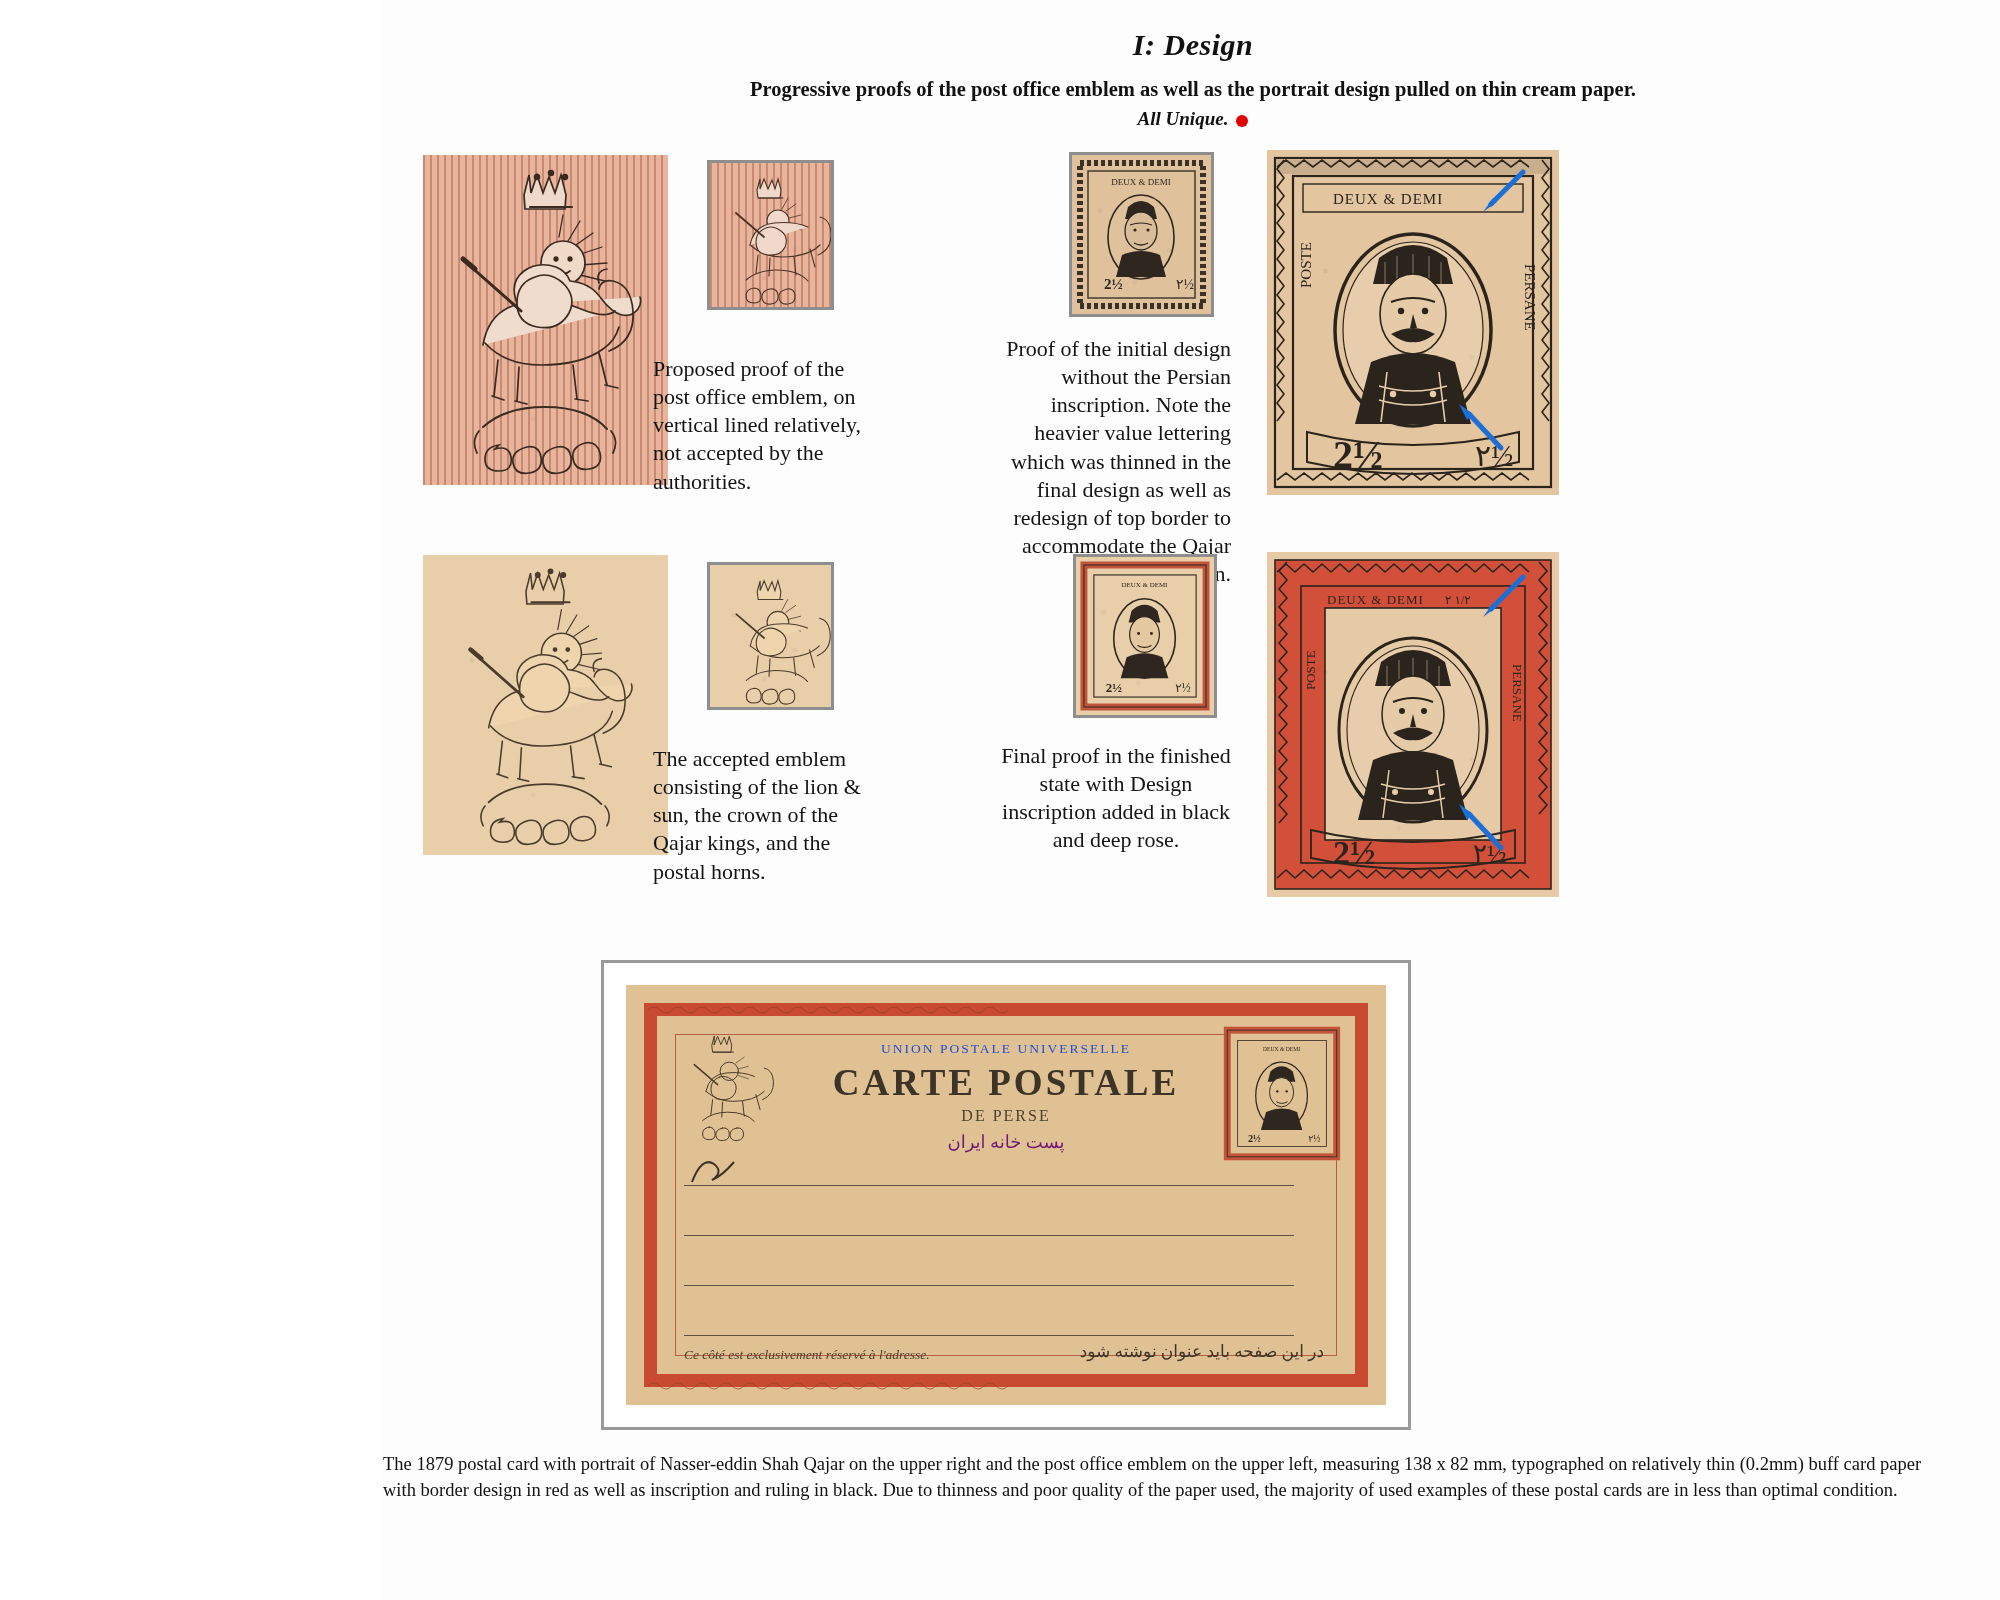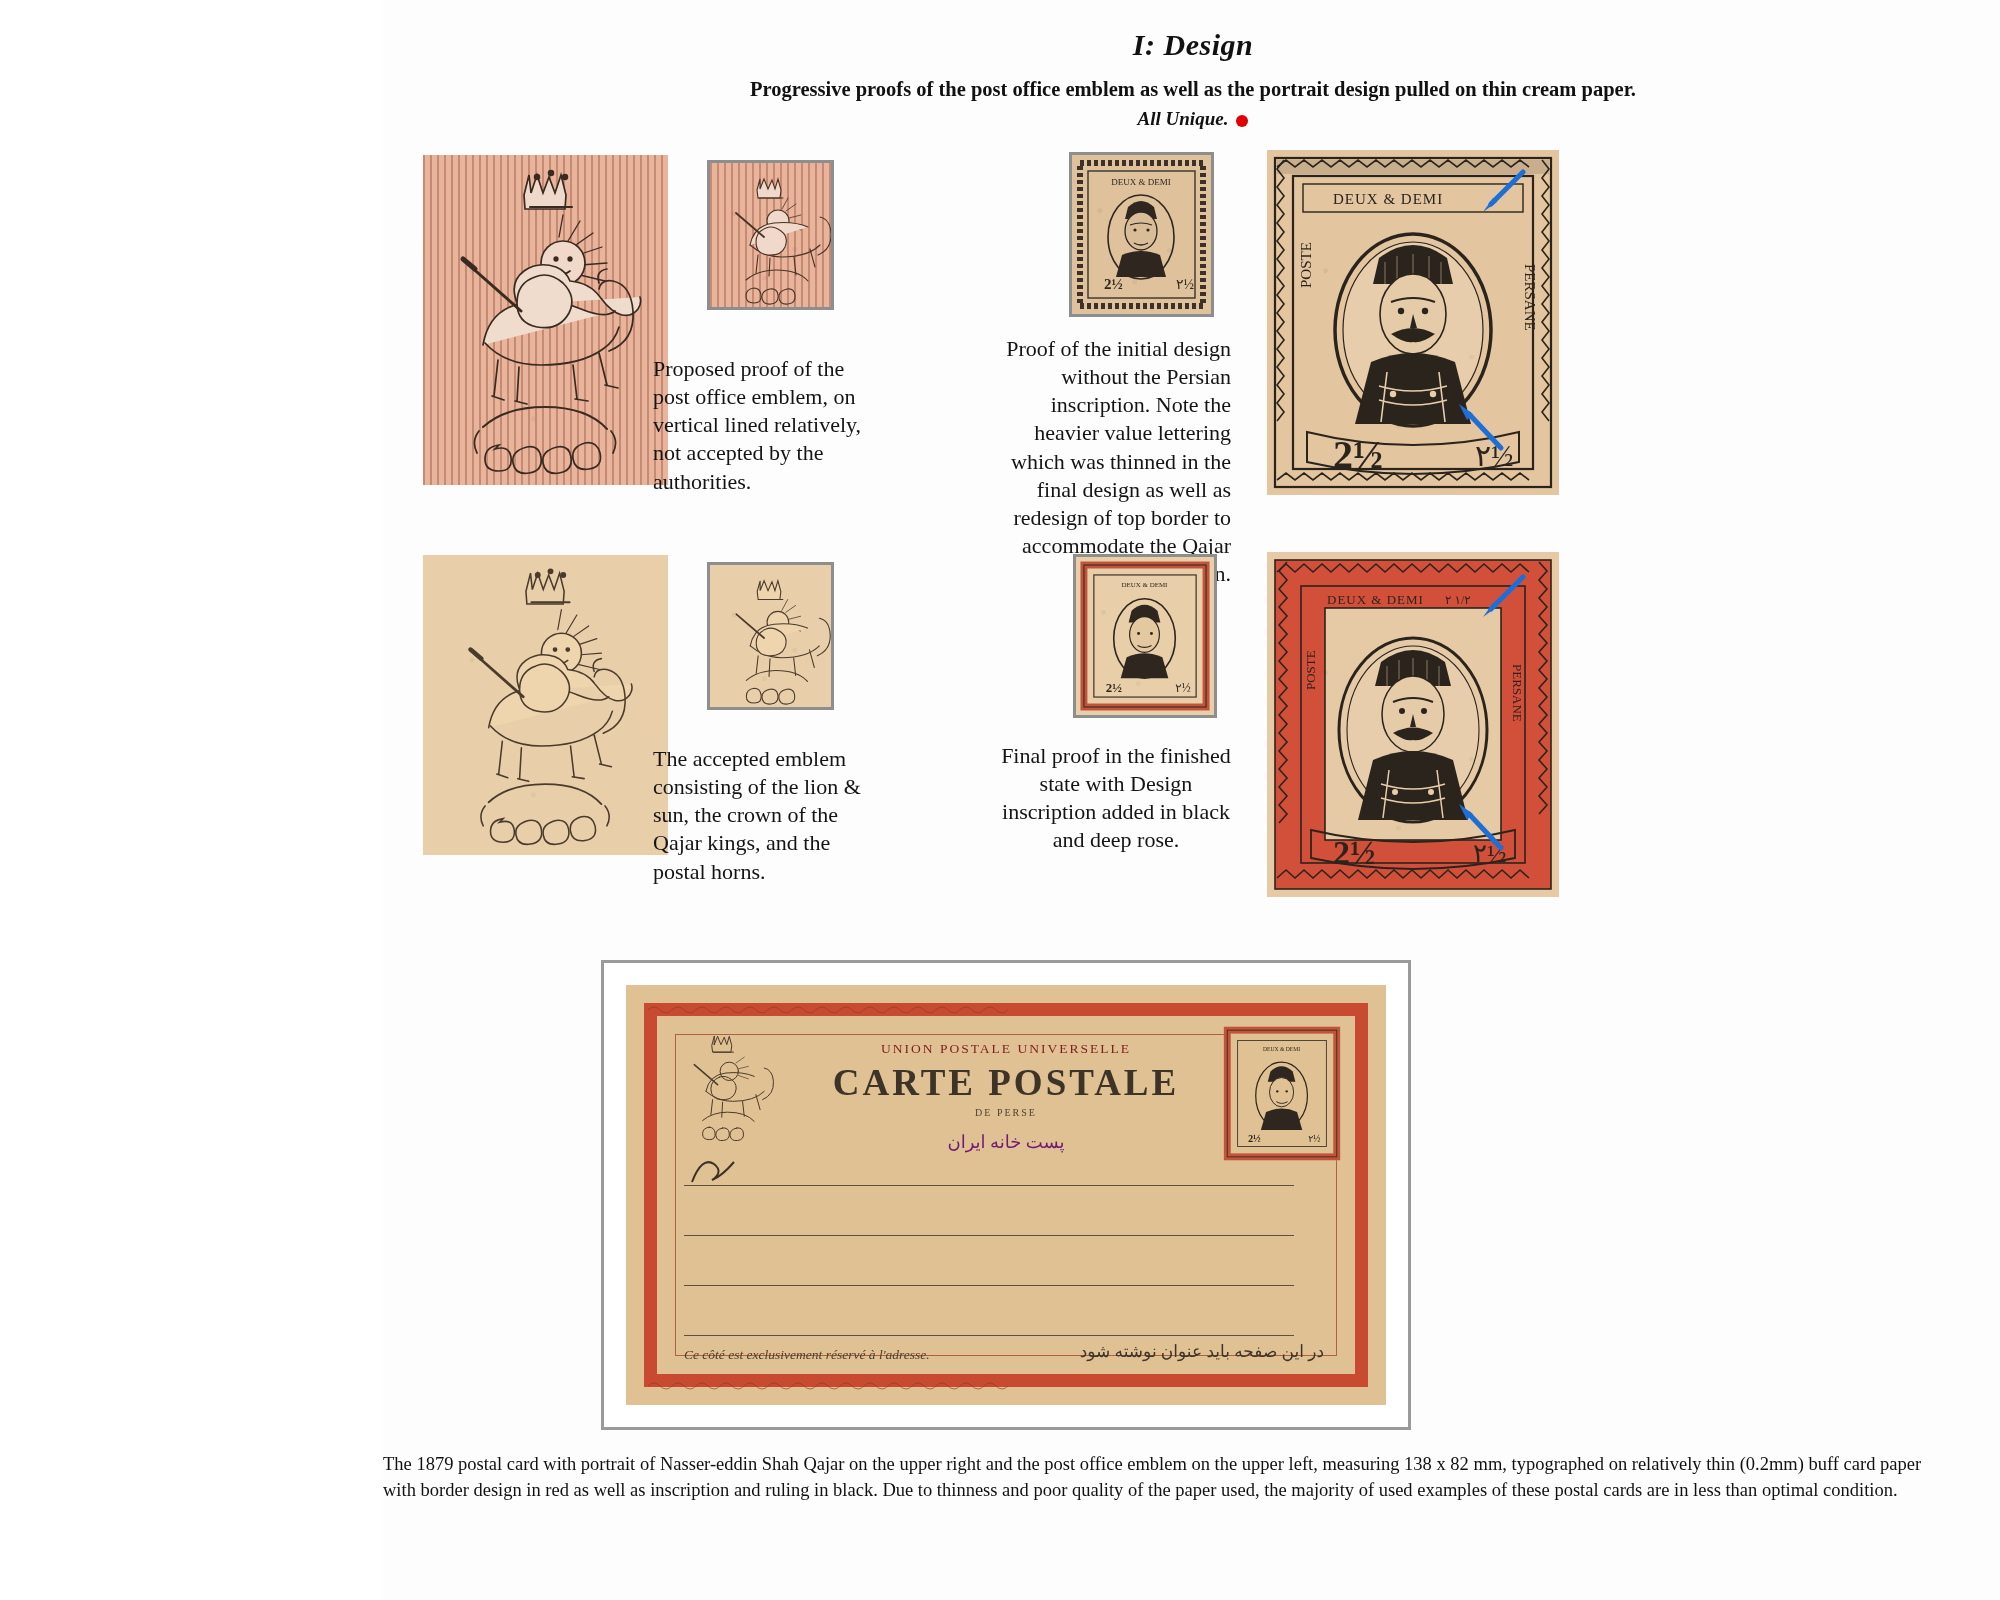"UNION POSTALE UNIVERSELLE" div.upu { color: #7f1d1d -> #1d4ed8 }
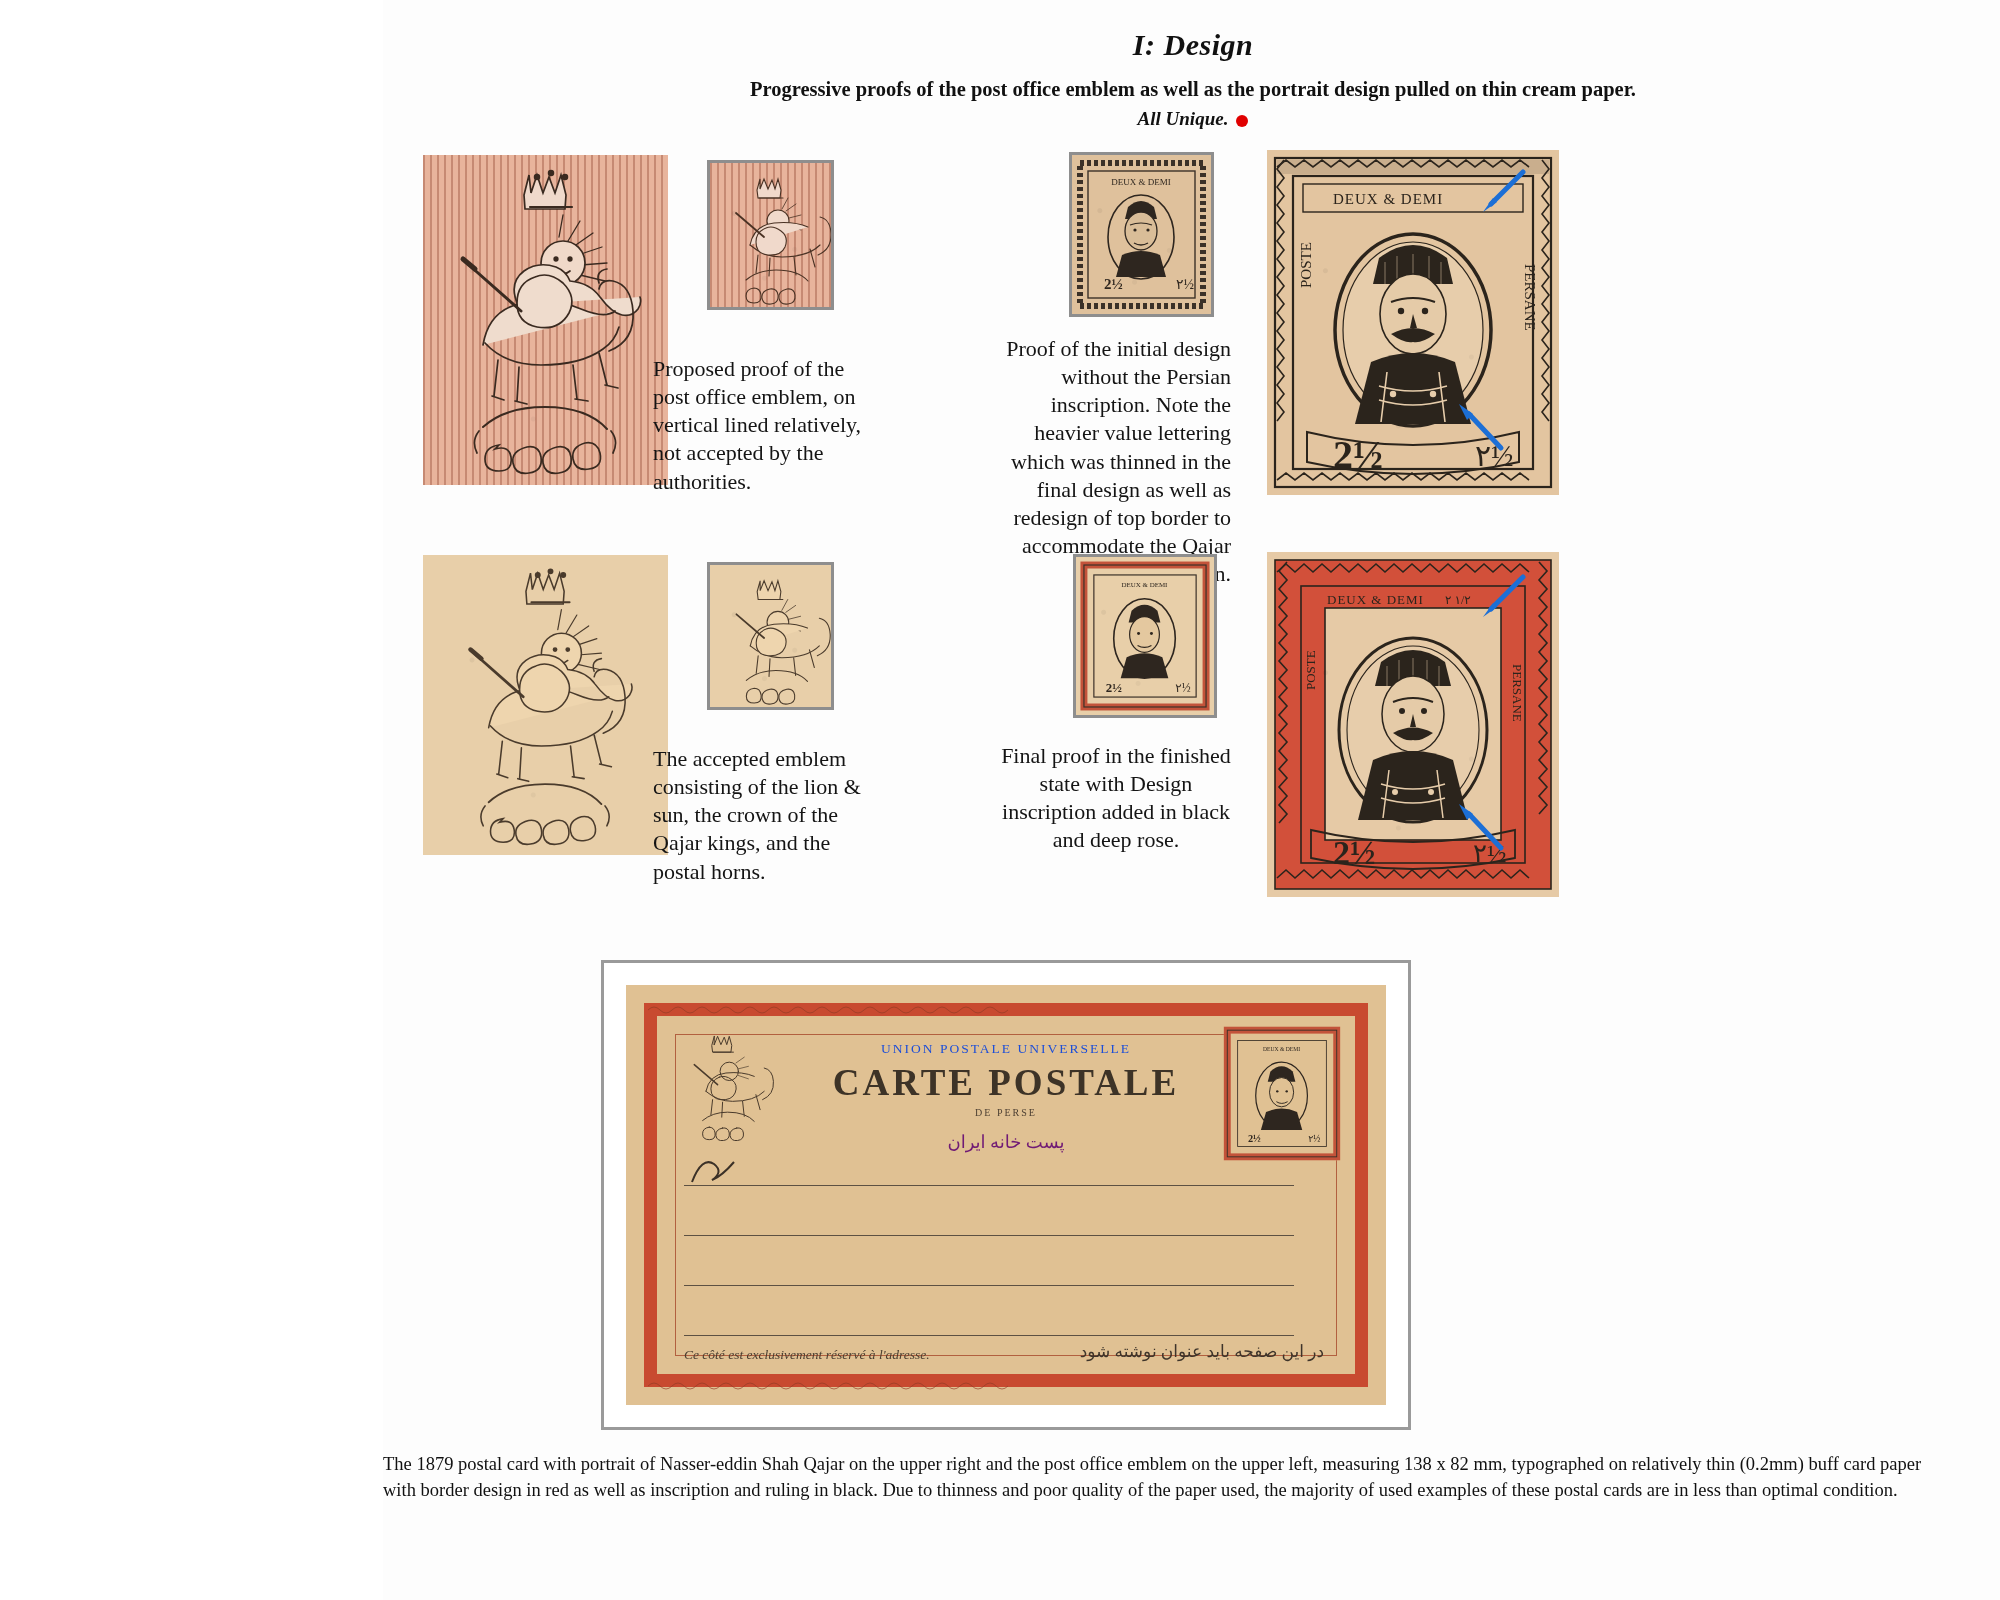"DE PERSE" div.upu { font-size: 10px -> 16px }
